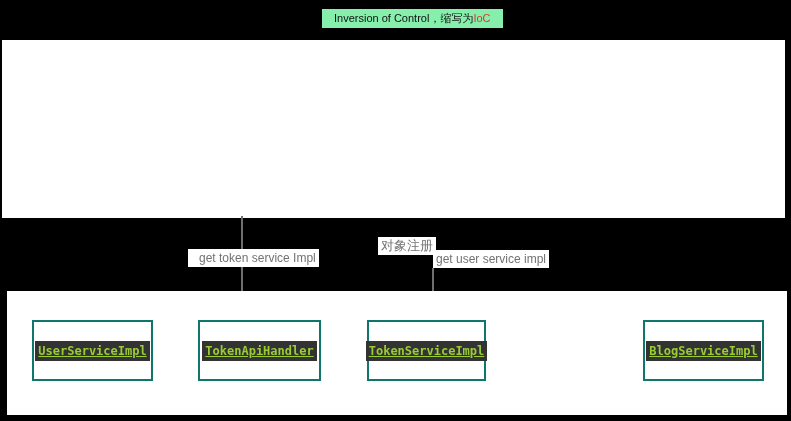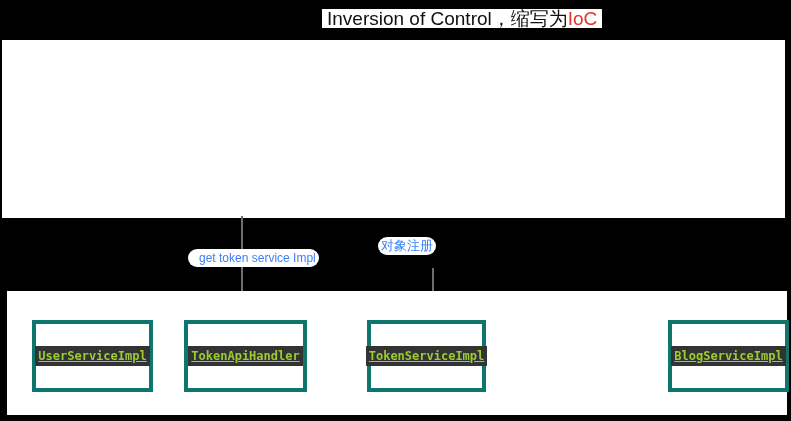"Inversion of Control，缩写为IoC" .title-label { background: #ffffff -> #86efac; font-size: 19px -> 11px; padding: 1px 5px -> 1px 12px }
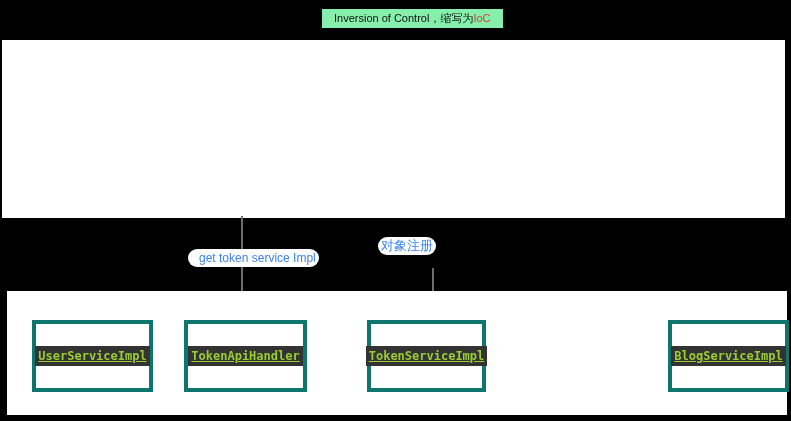"对象注册" .conn-label { border-radius: 9px -> none; color: #3b82f6 -> #737373 }
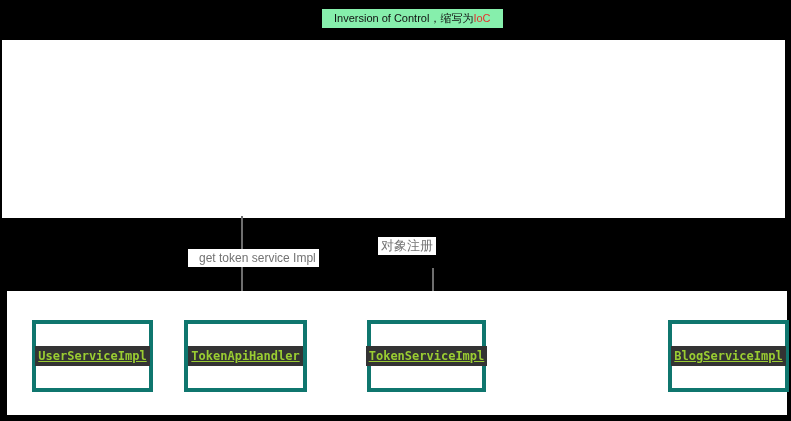"get user service impl" div.conn-label { html: none -> <div>get user service impl</div> }
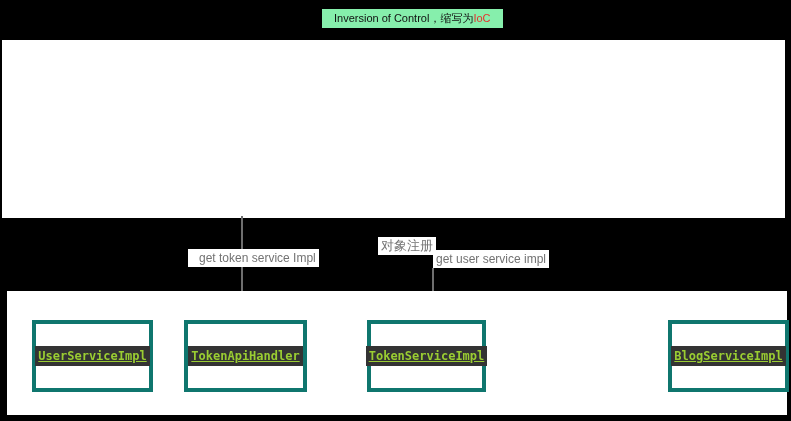"UserServiceImpl" .class-box { border: 4px solid #0f766e -> 2px solid #0f766e; height: 72px -> 61px }
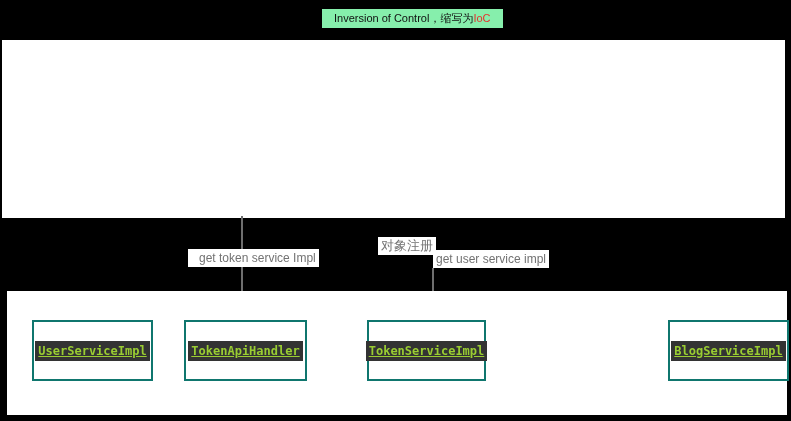"TokenApiHandler" .class-box.b2 { left: 184px -> 198px }
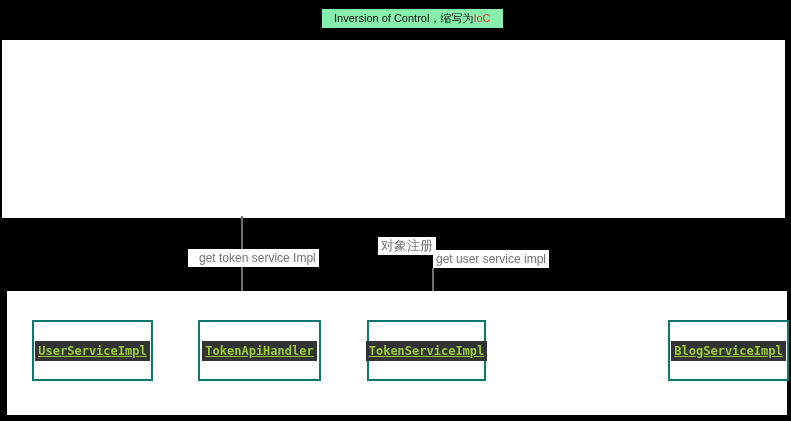"BlogServiceImpl" .class-box.b5 { margin-left: 25px -> none }
